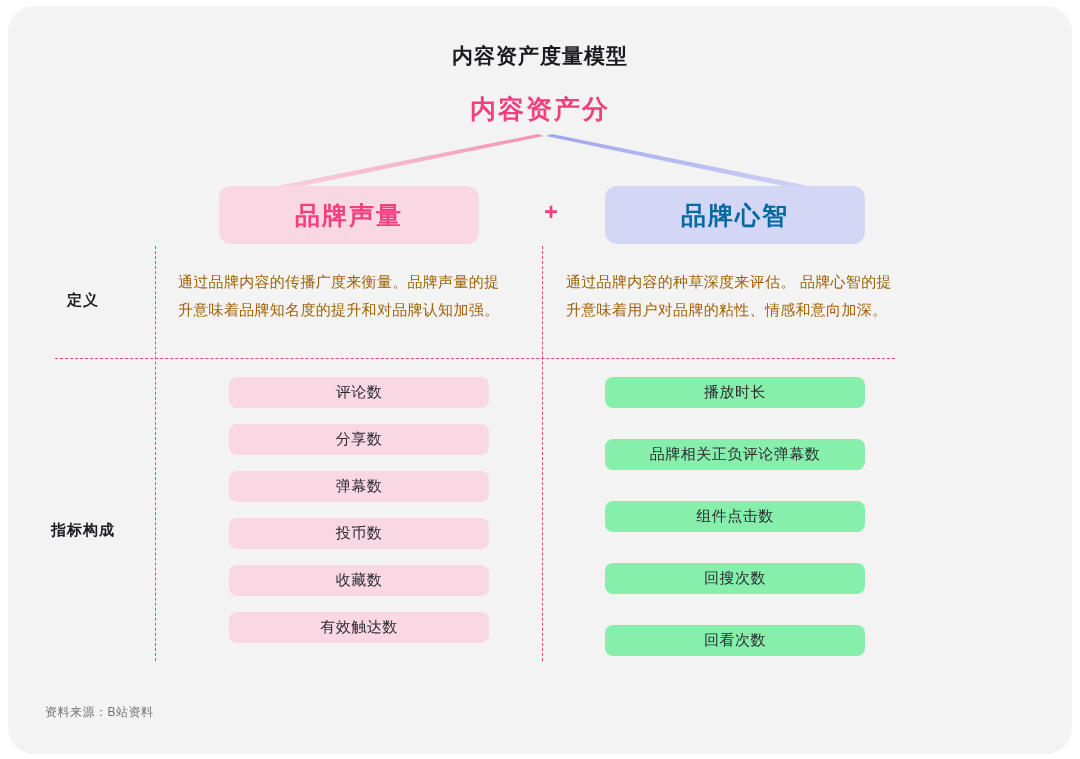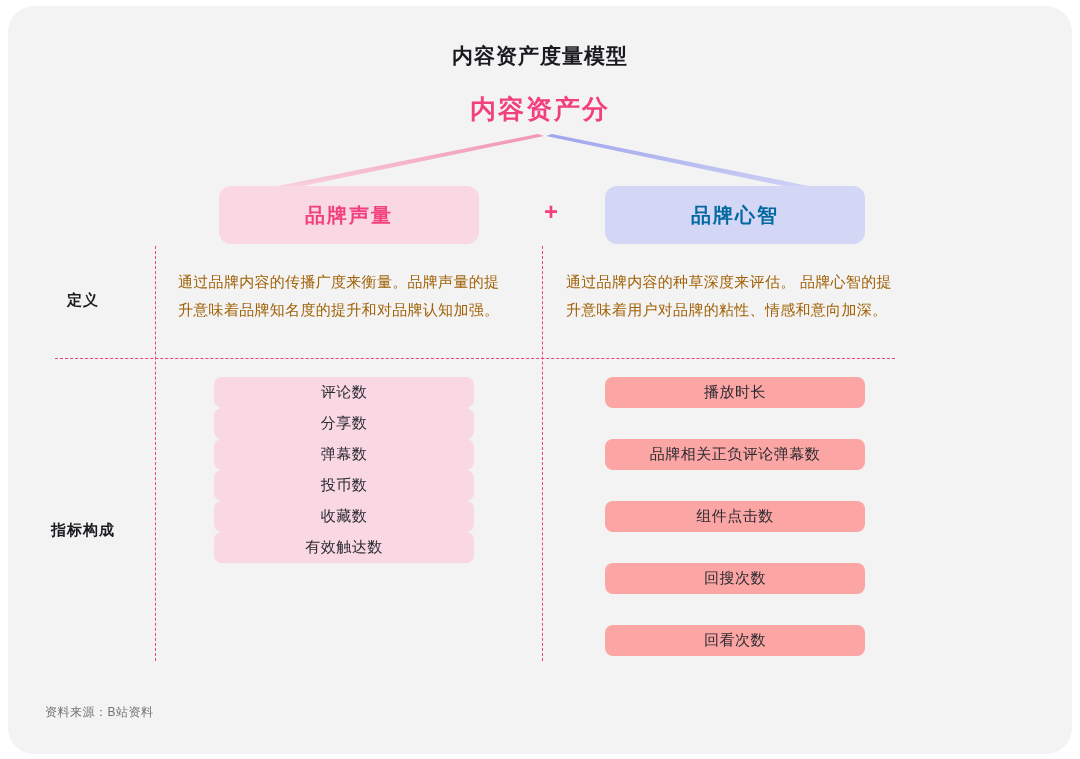"品牌声量" .pillar-box { font-size: 20px -> 25px }
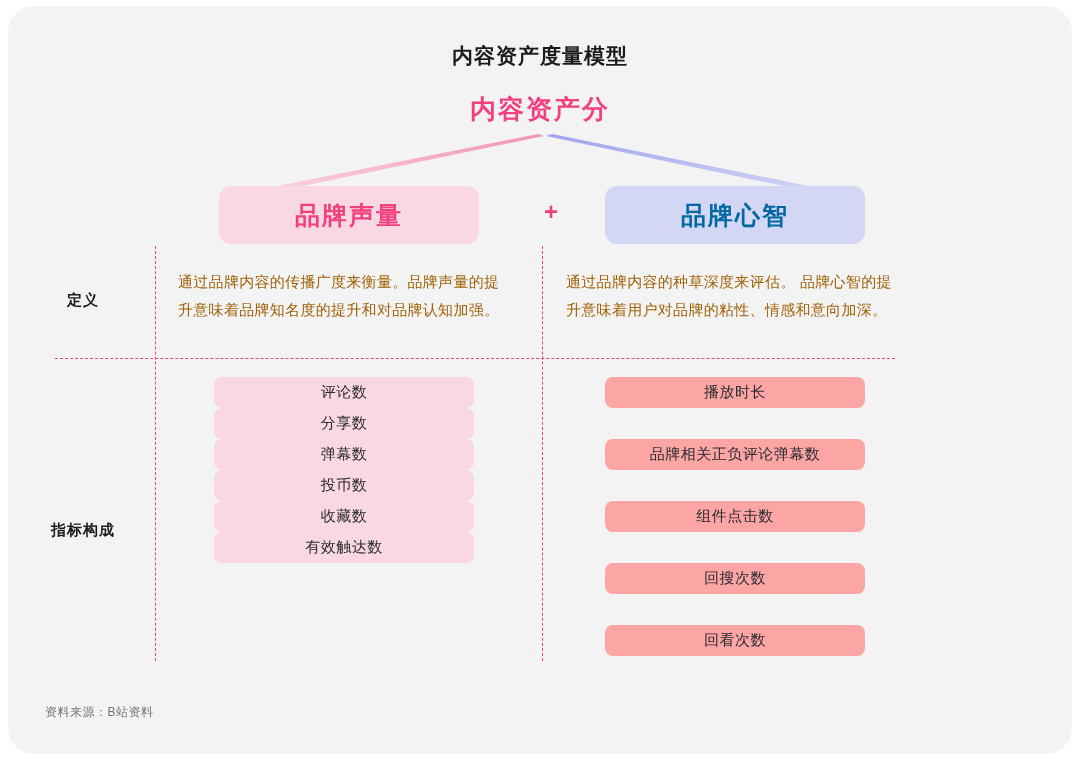"评论数" .pill-col-left { gap: none -> 16px; left: 206px -> 221px }
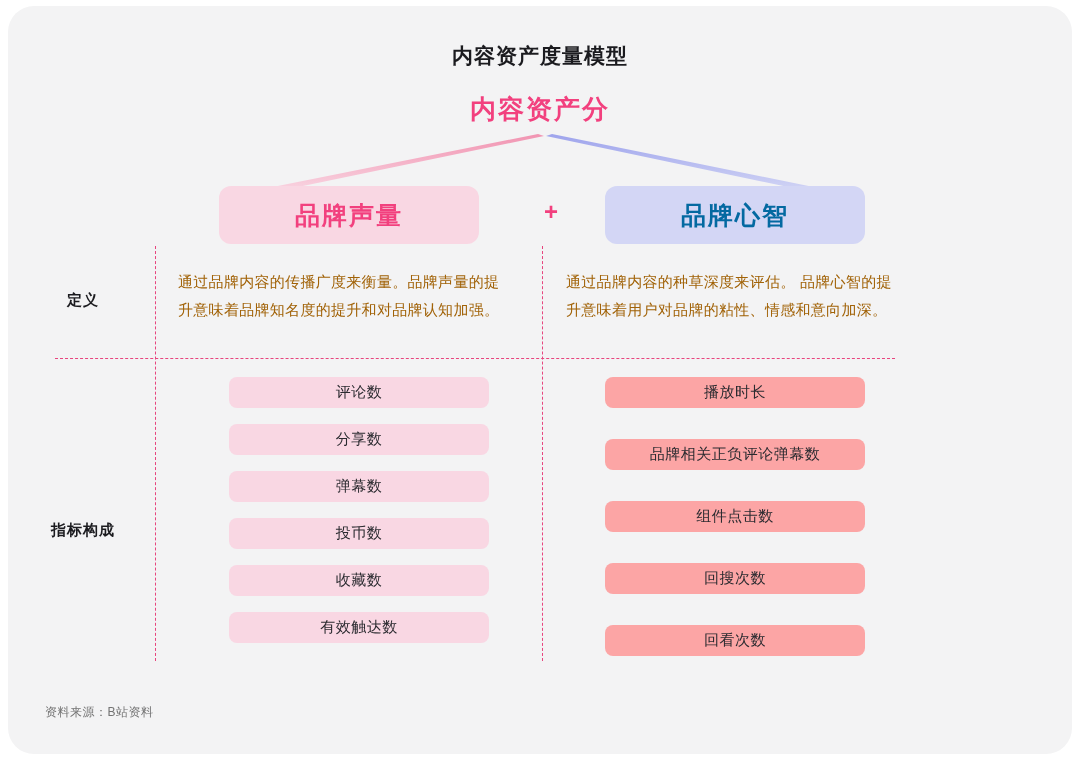"播放时长" .pill-blue { background: #fca5a5 -> #86efac }
